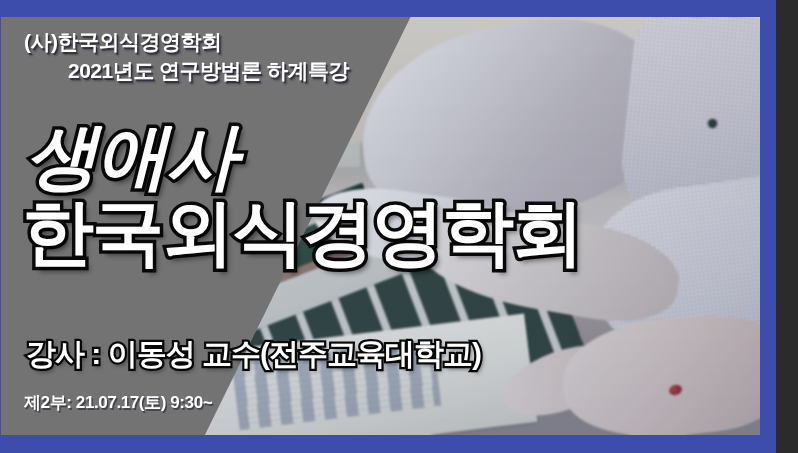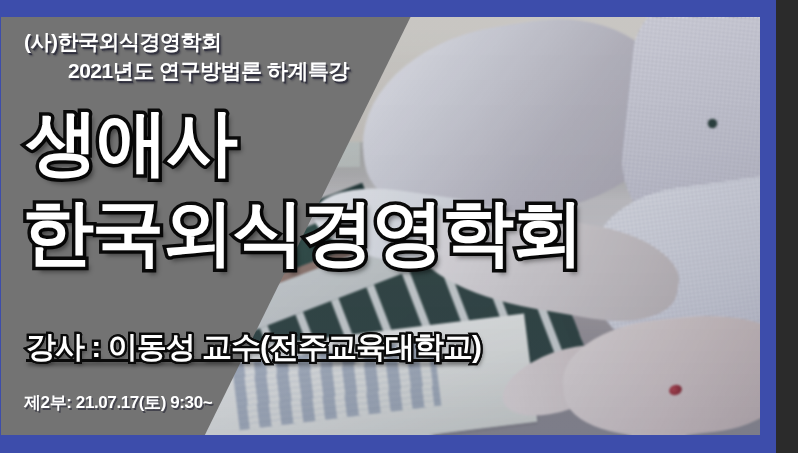"생애사" #headline1 { font-style: none -> italic; top: 106px -> 120px }
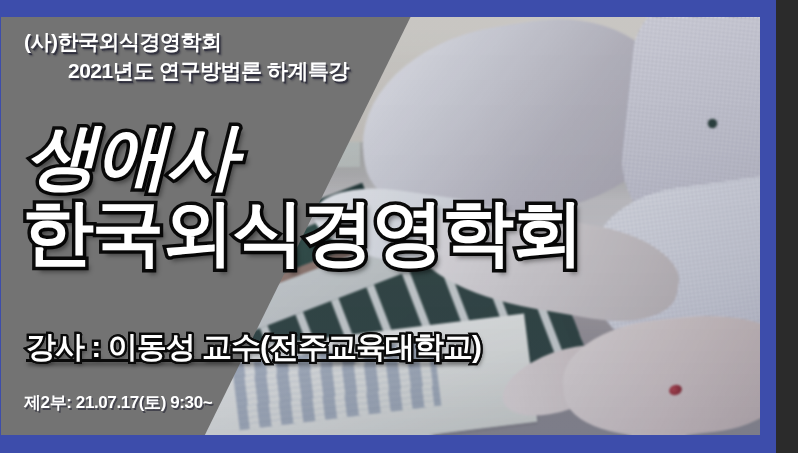"강사 : 이동성 교수(전주교육대학교)" #lecturer { text-decoration: underline -> none; top: 327px -> 334px }
